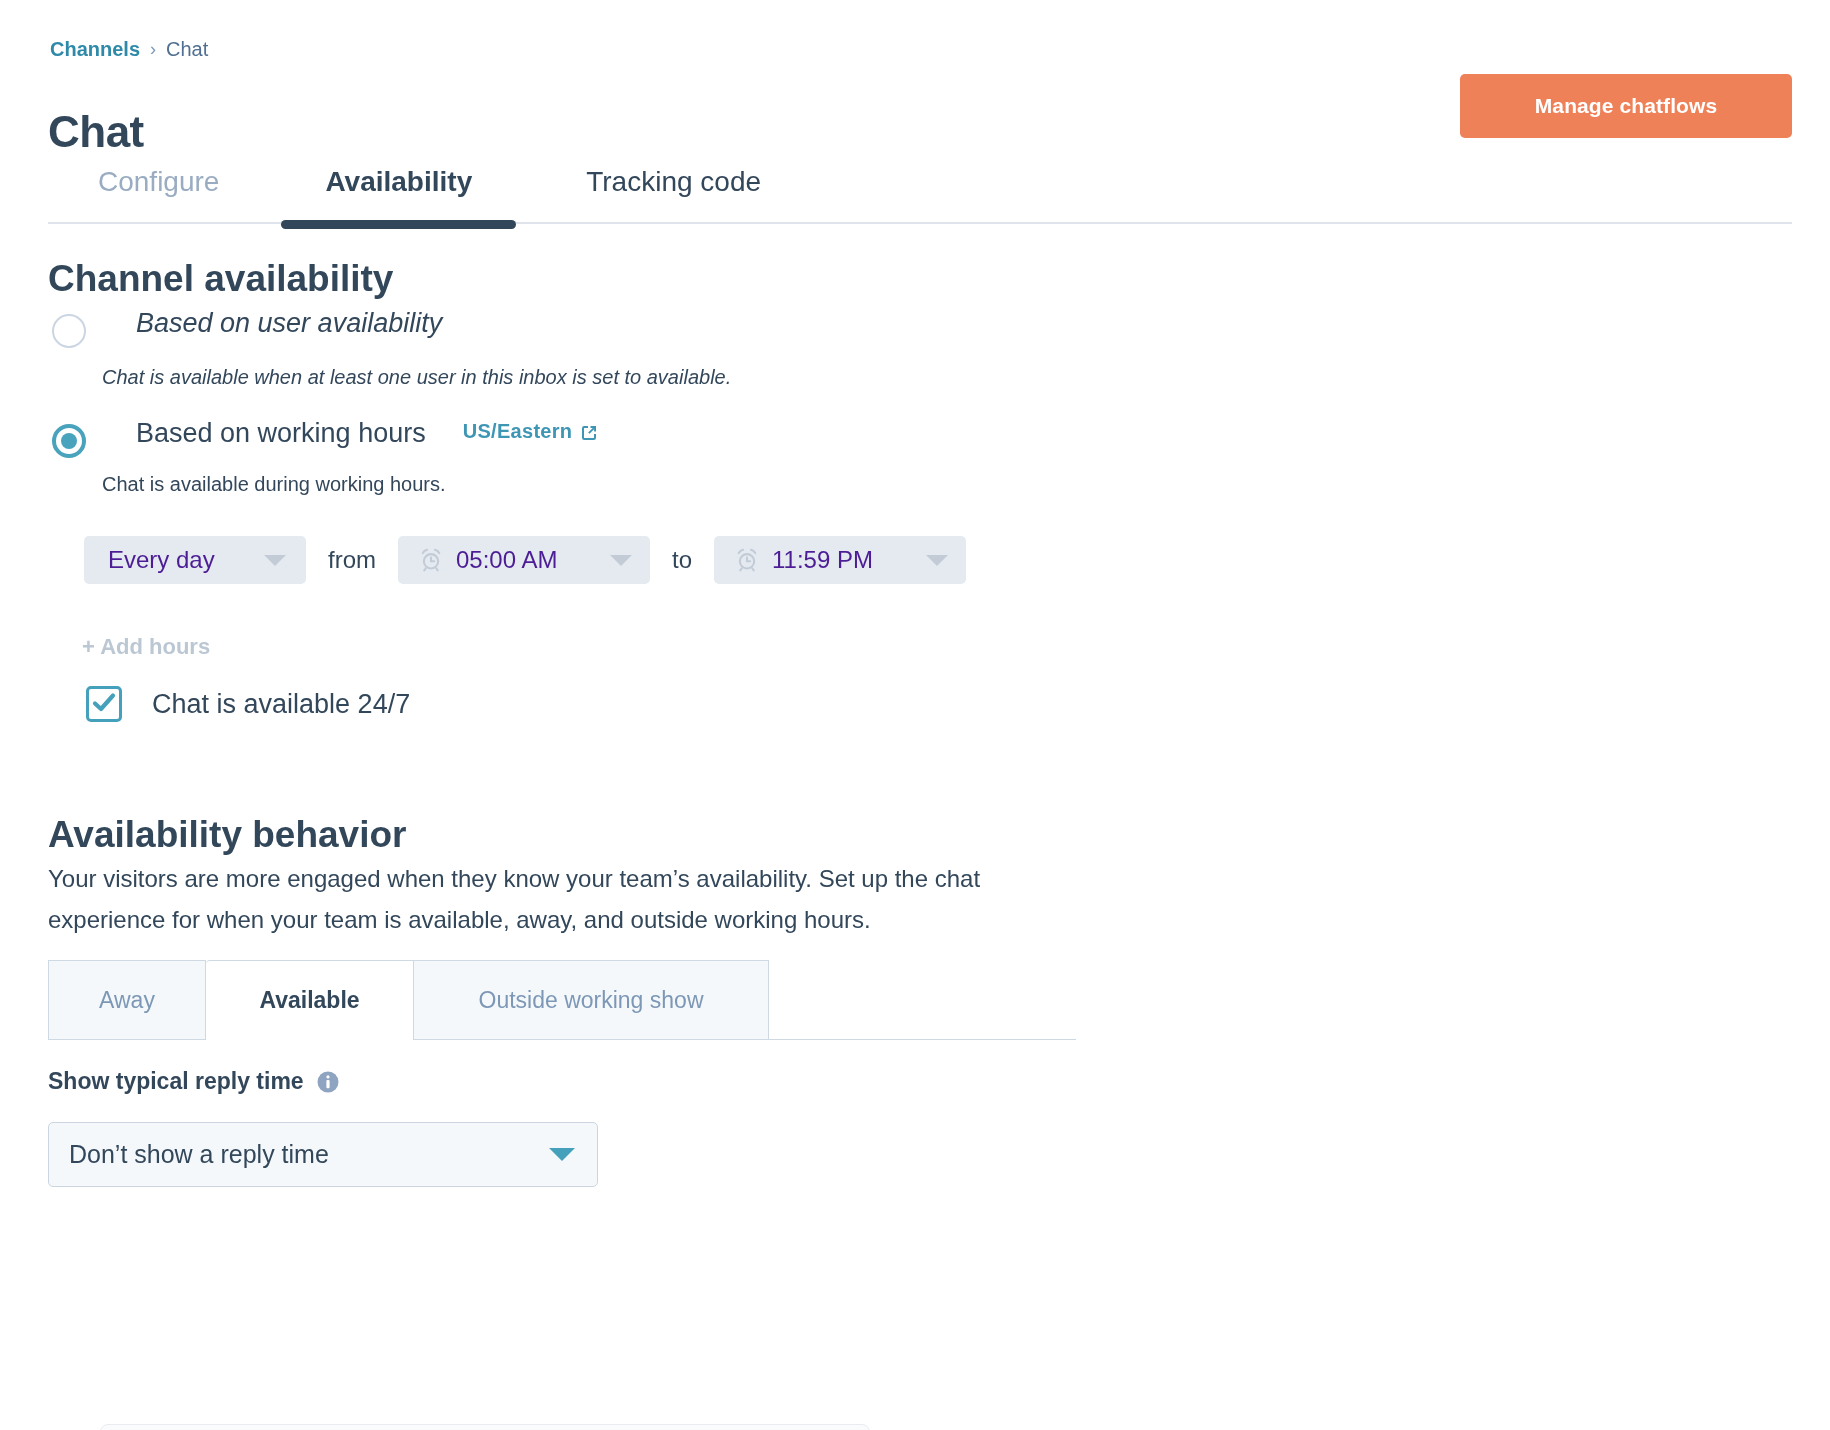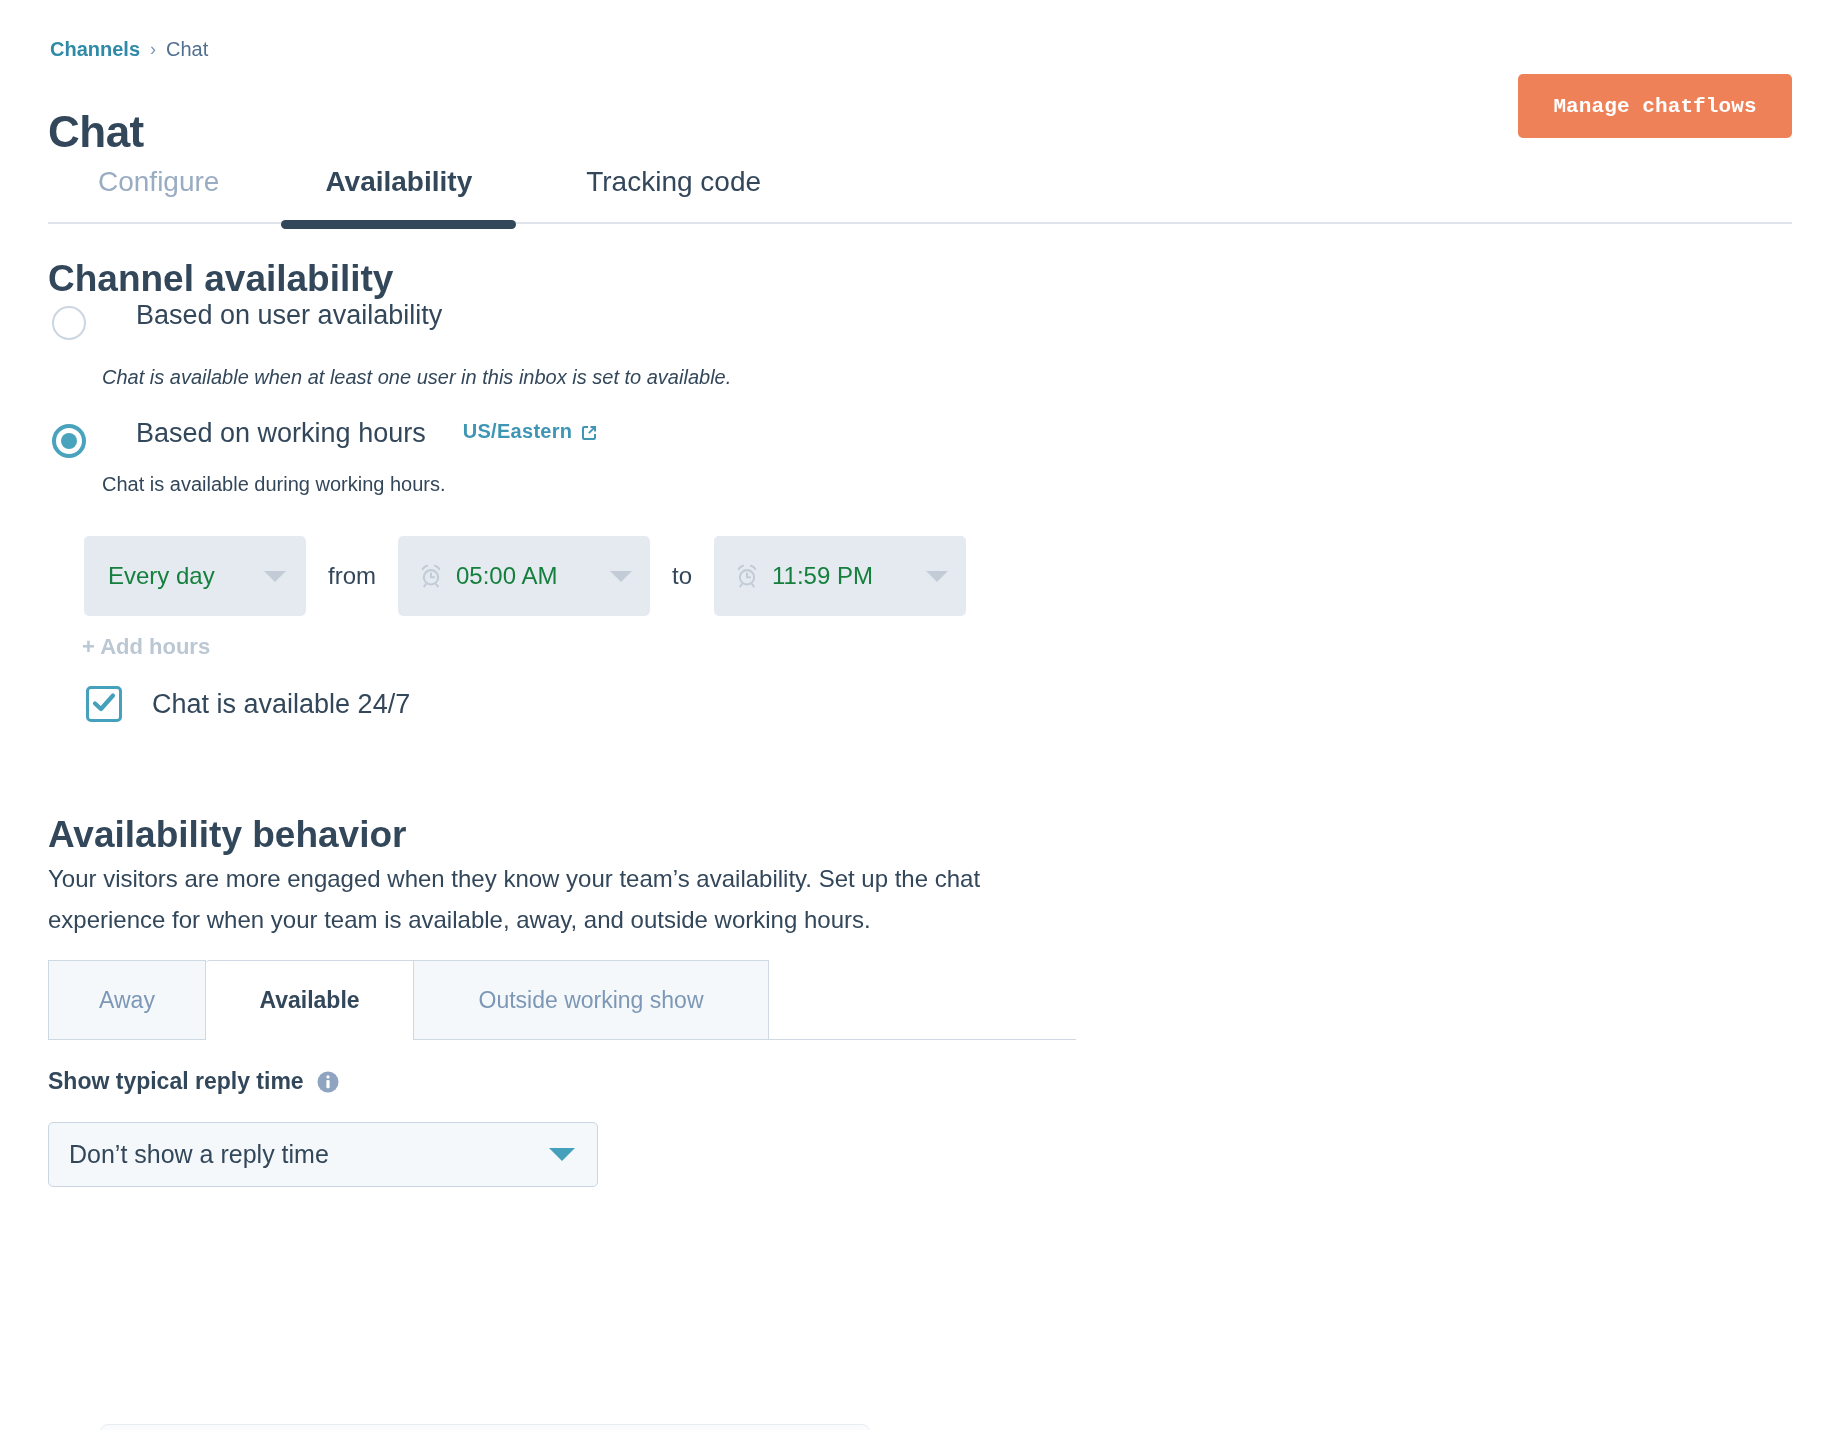"Manage chatflows" .primary-btn { font-family: Liberation Mono, monospace -> Liberation Sans, sans-serif; width: 274px -> 332px }
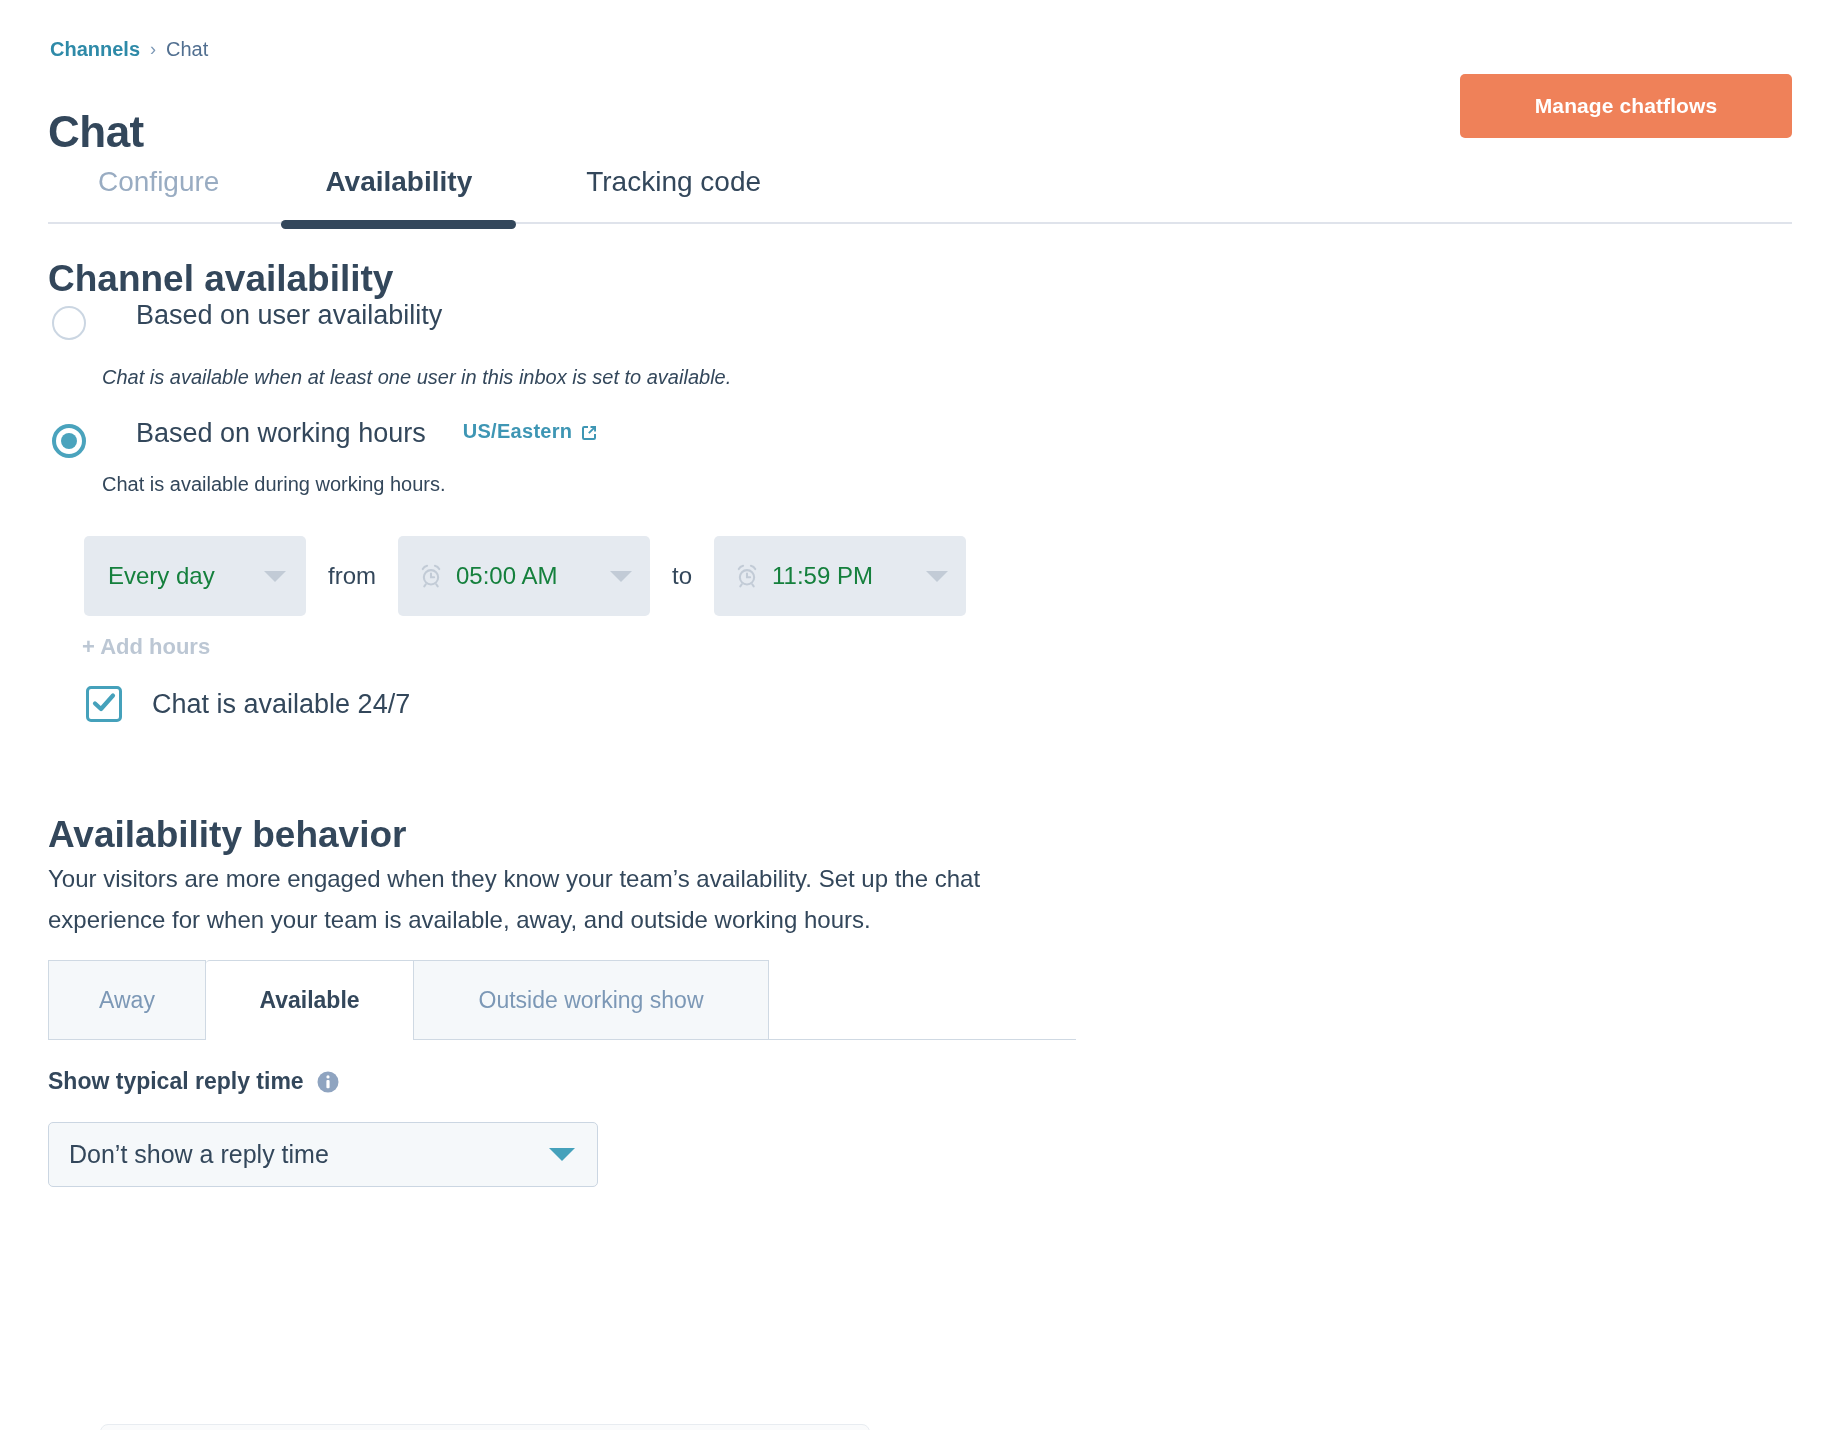"Based on user availability" #radio-user { font-style: none -> italic; top: 302px -> 310px }
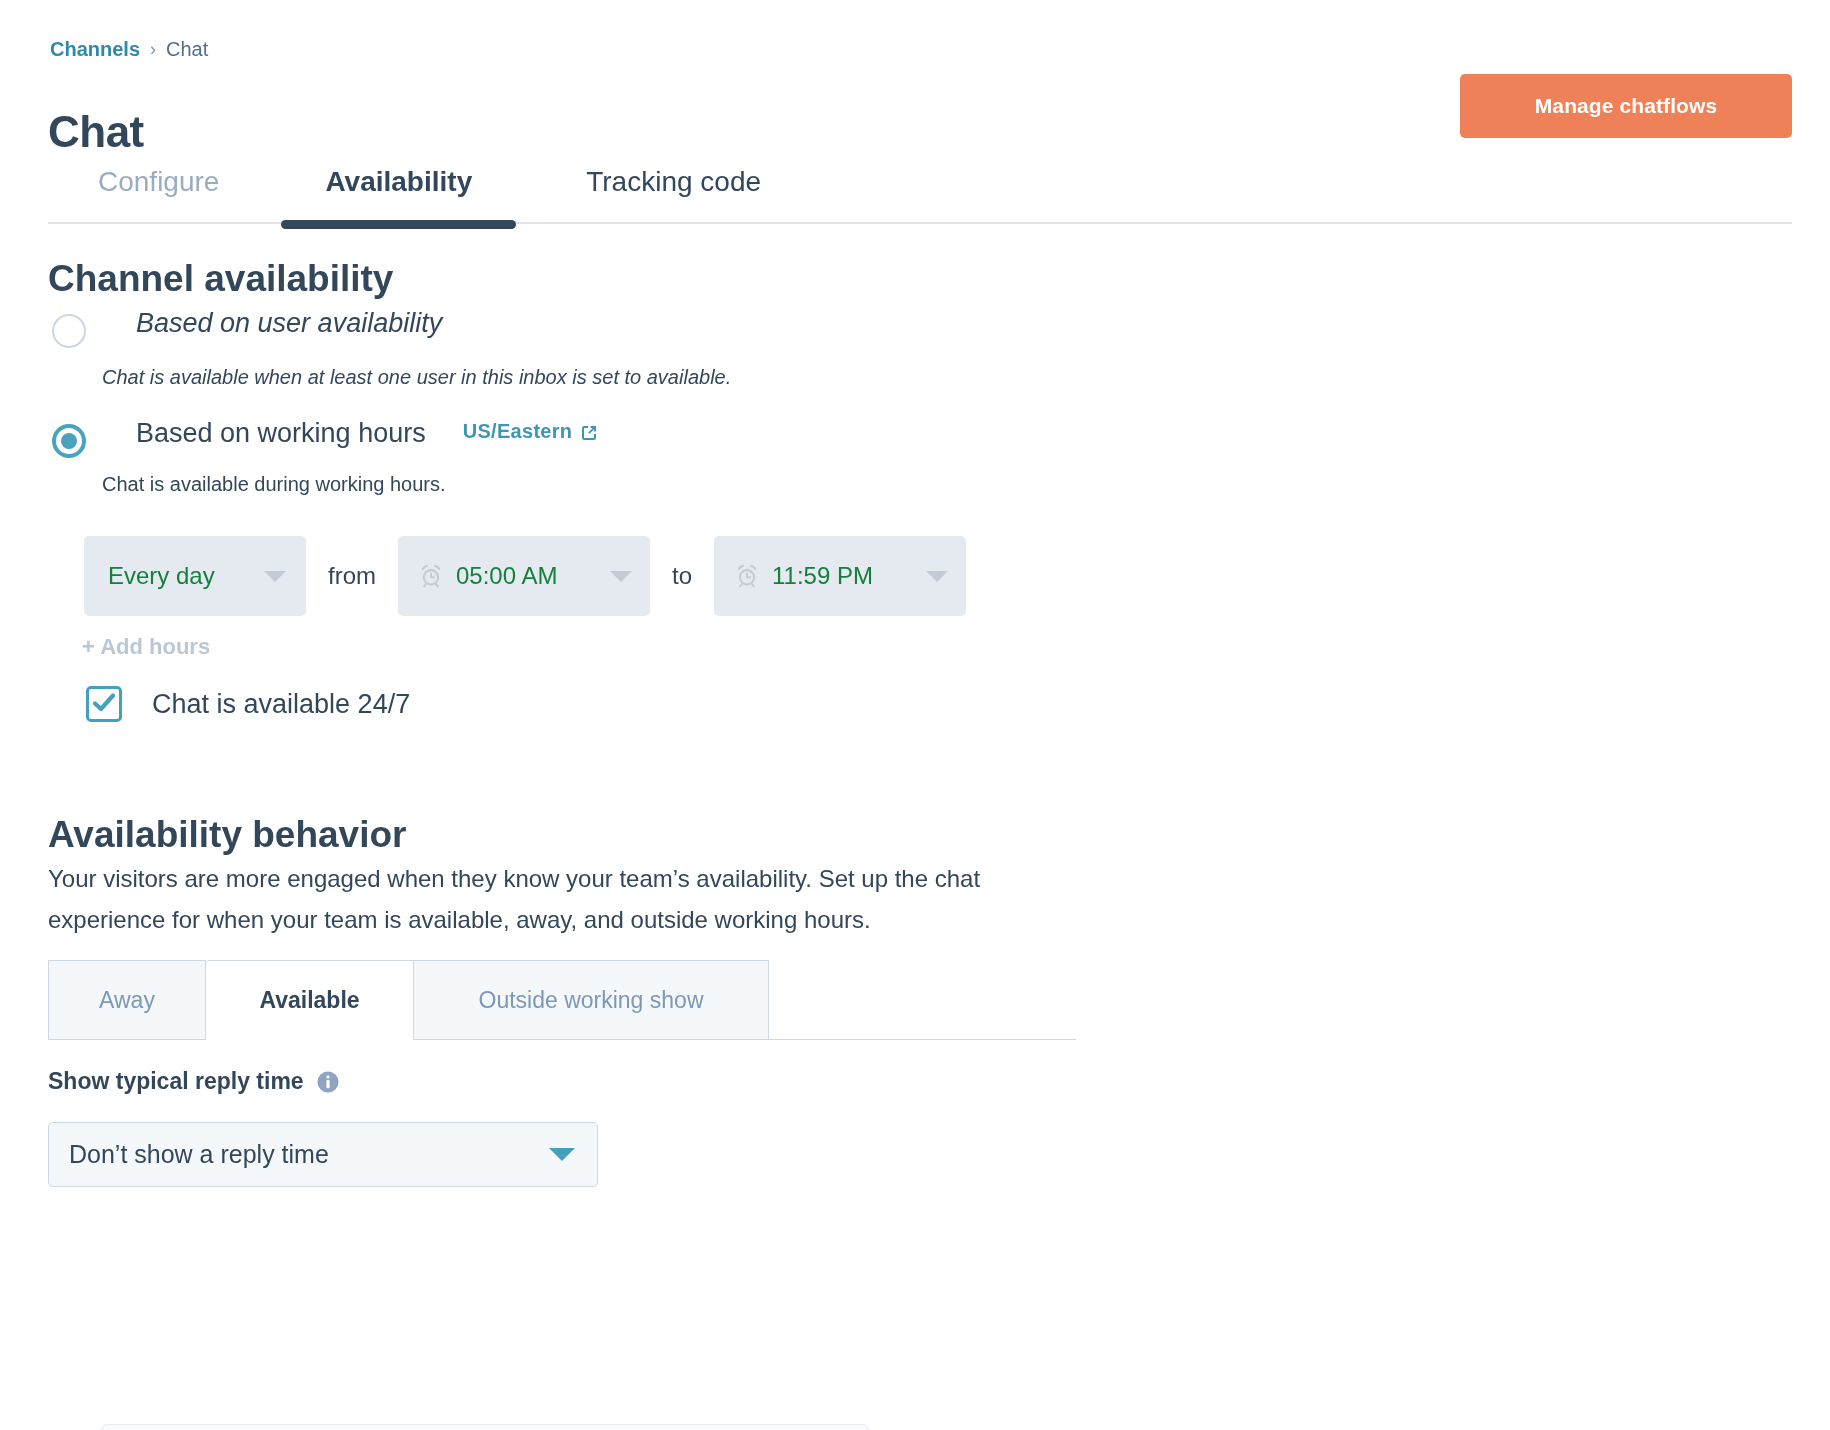"Every day" .pill { color: #15803d -> #4c1d95; height: 80px -> 48px }
